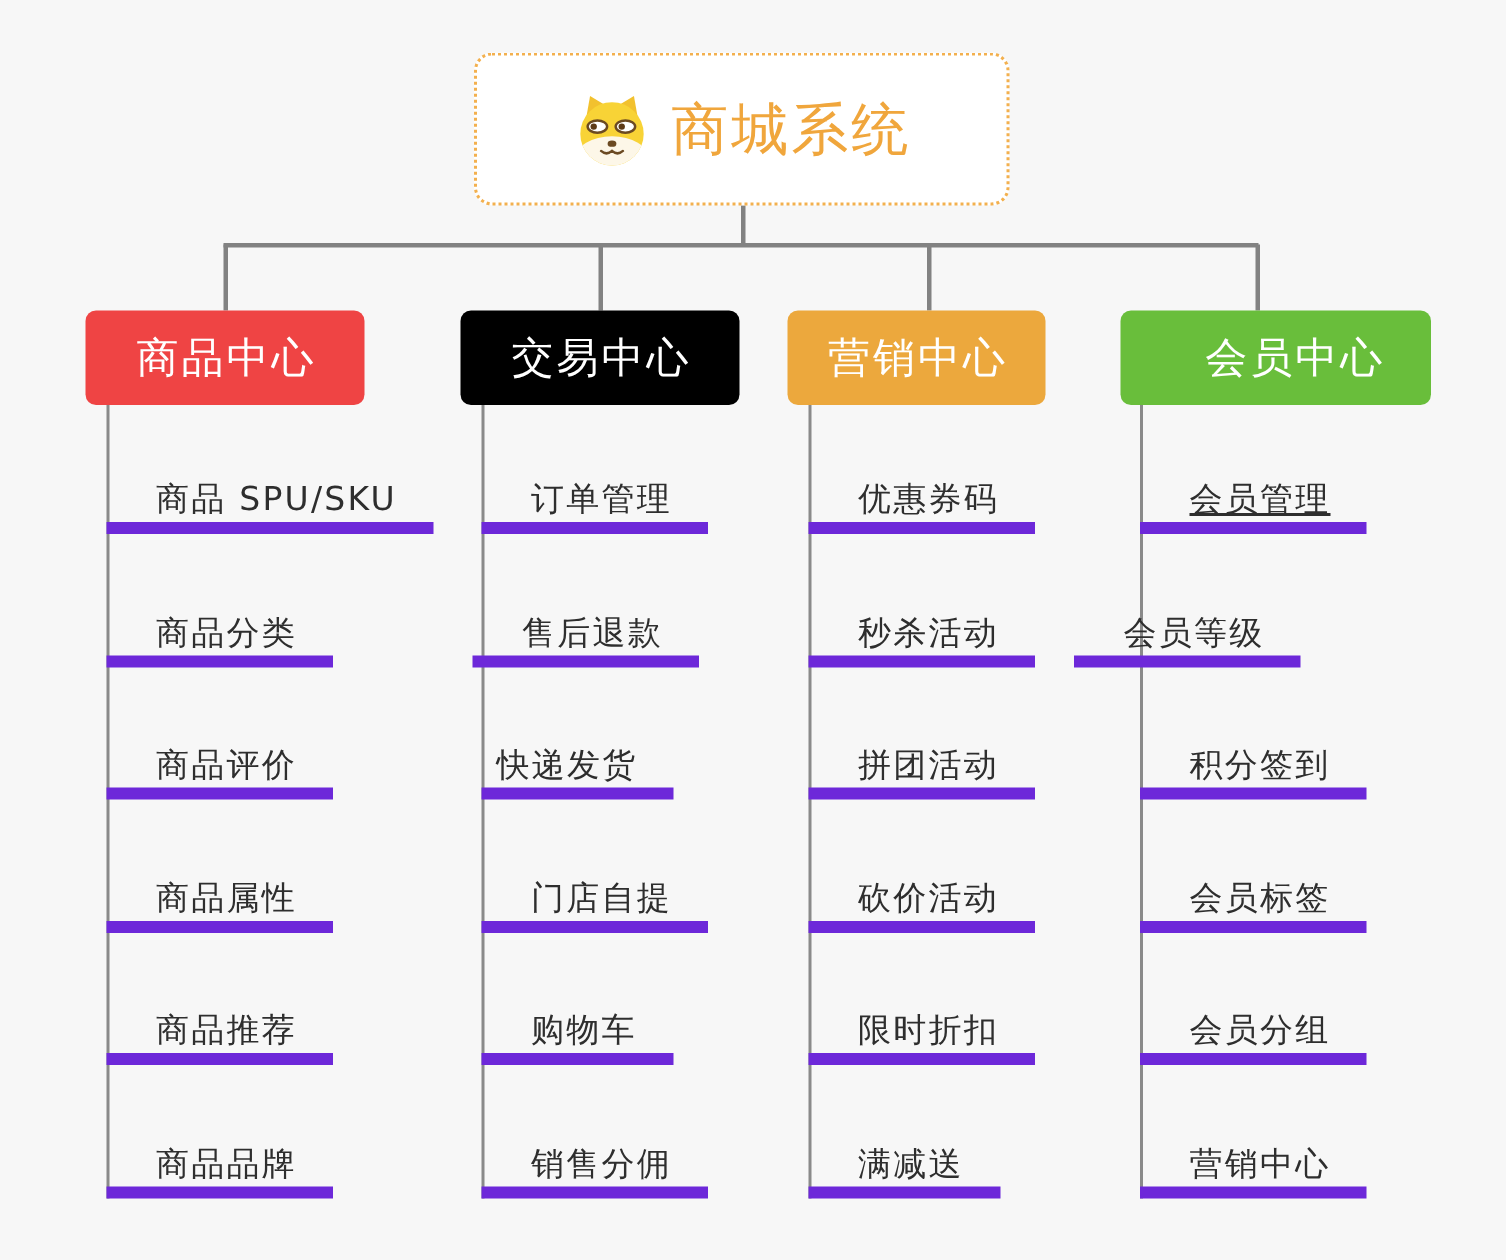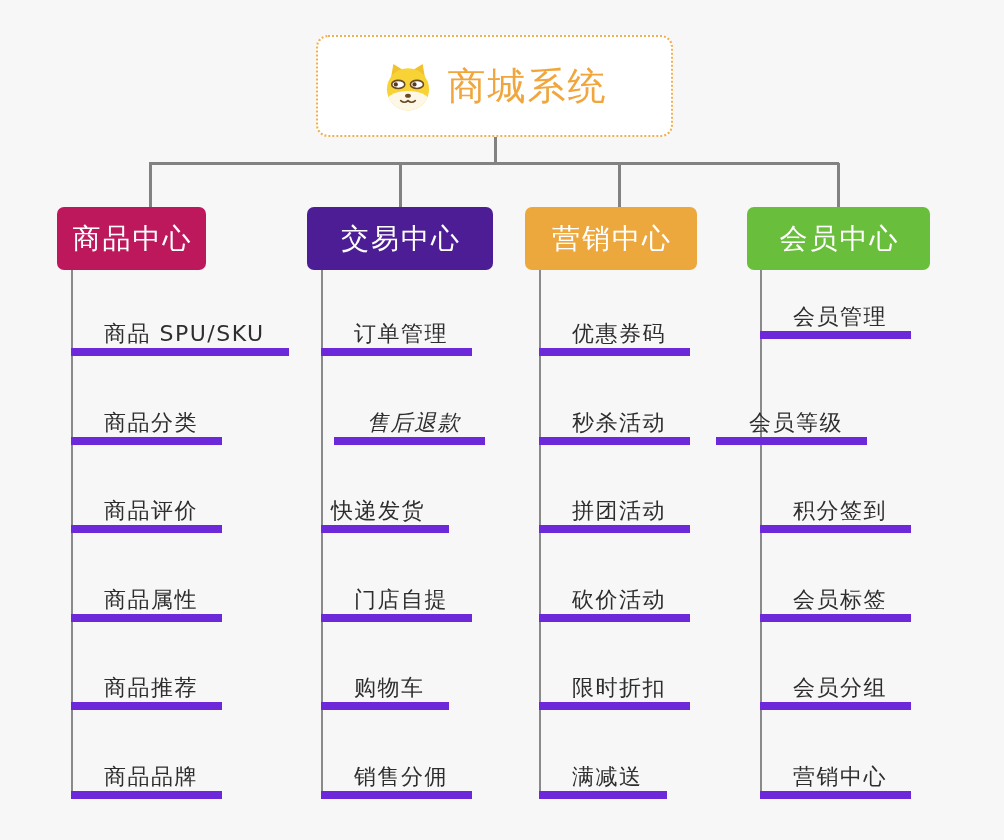"商品中心" div.branch-node { background: #be185d -> #ef4444; width: 149px -> 186px }
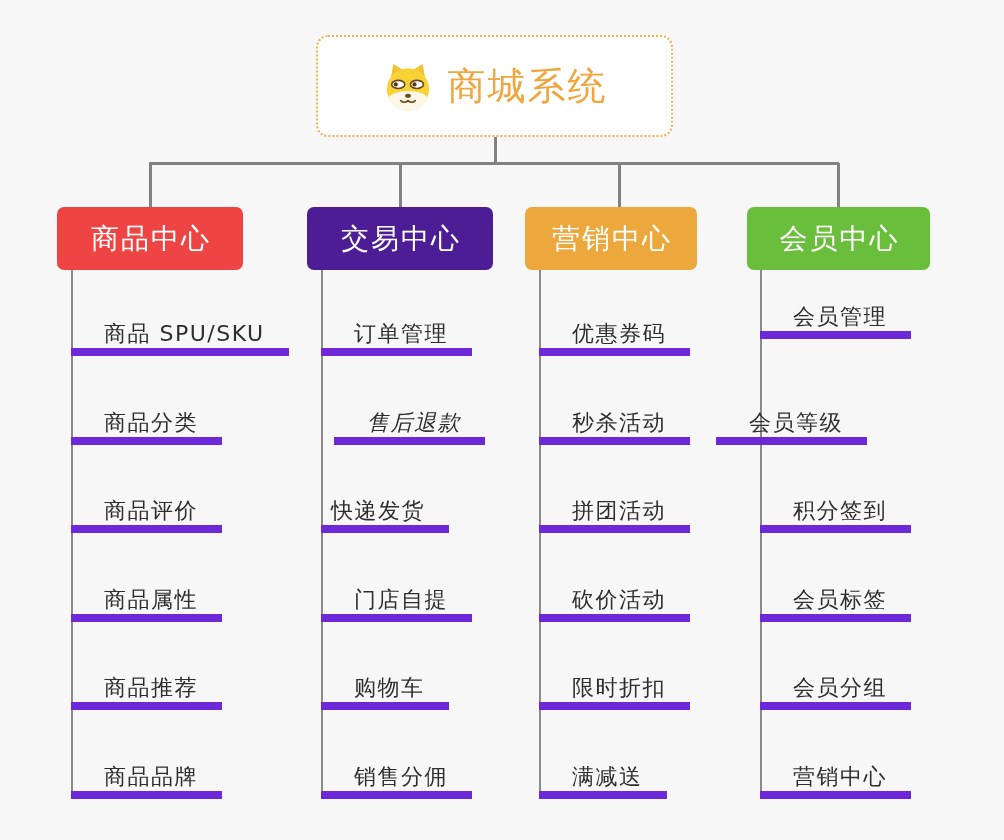"交易中心" div.branch-node { background: #4c1d95 -> #000000 }
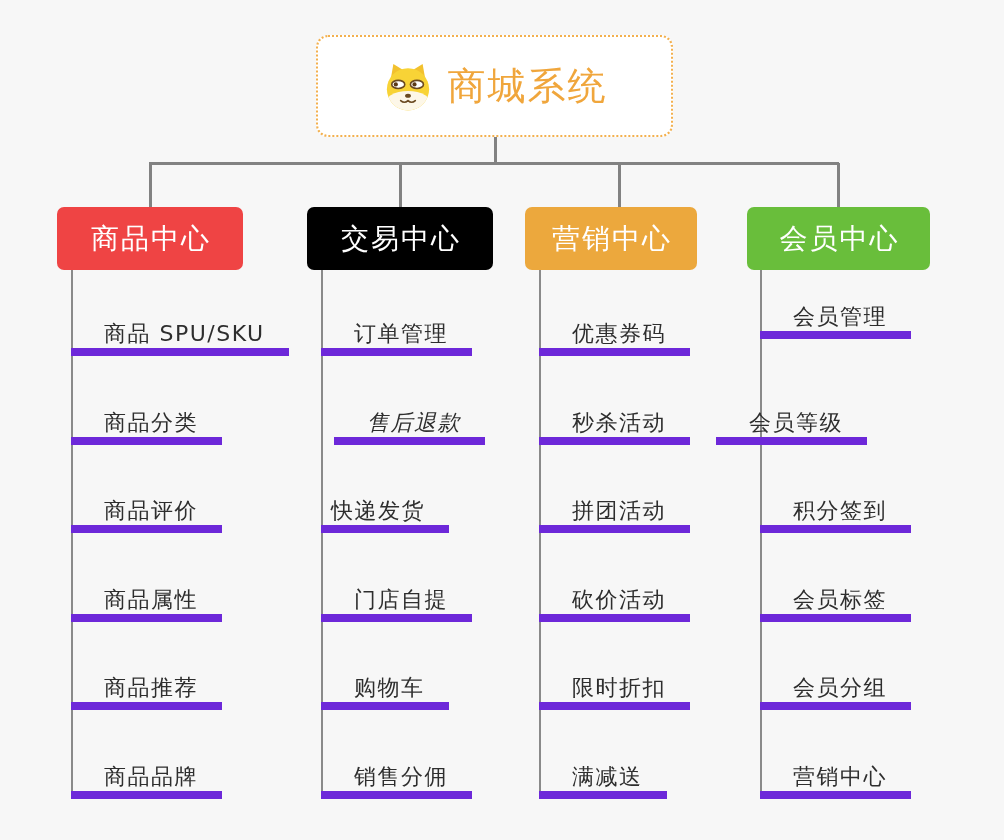"会员中心" div.branch-node { padding-left: none -> 24px }
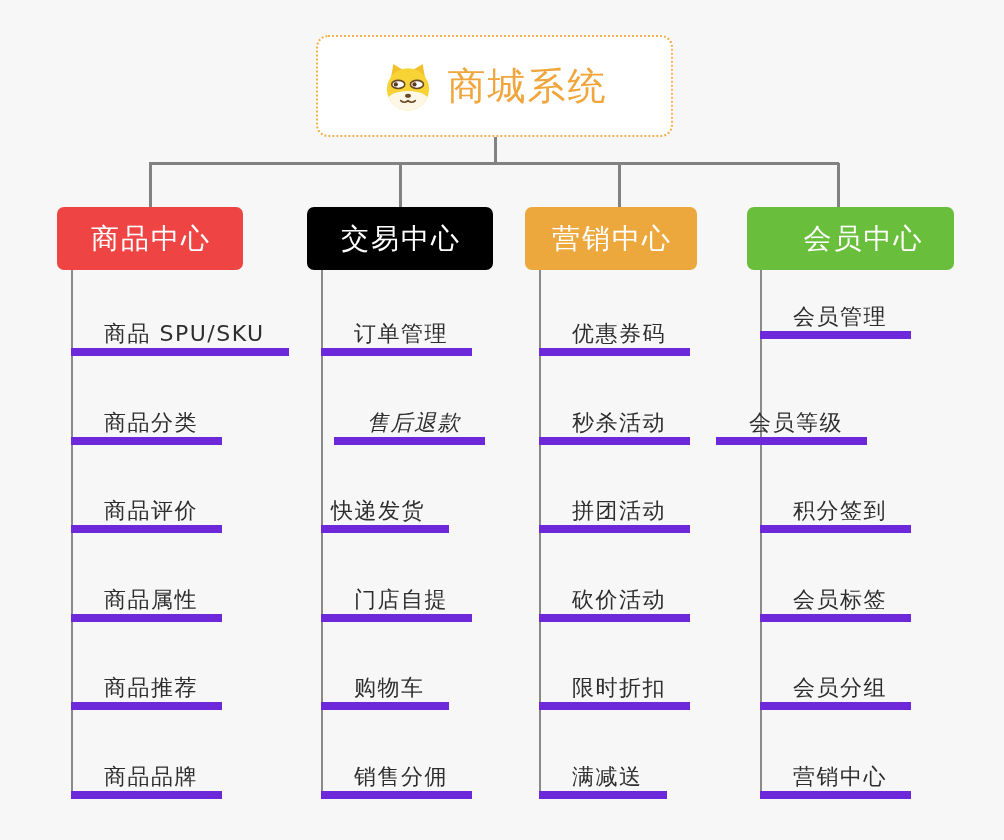"会员管理" div.sub-node { text-decoration: none -> underline; top: 304px -> 321px }
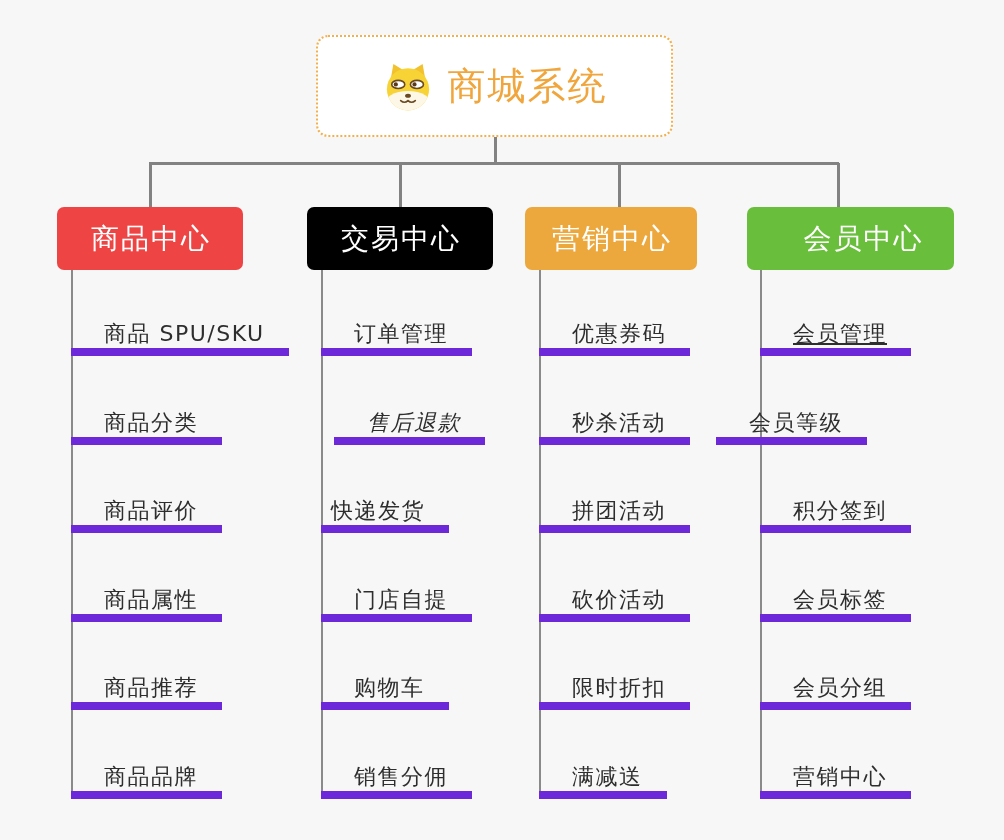"售后退款" div.sub-node { font-style: italic -> none; left: 334px -> 315px }
